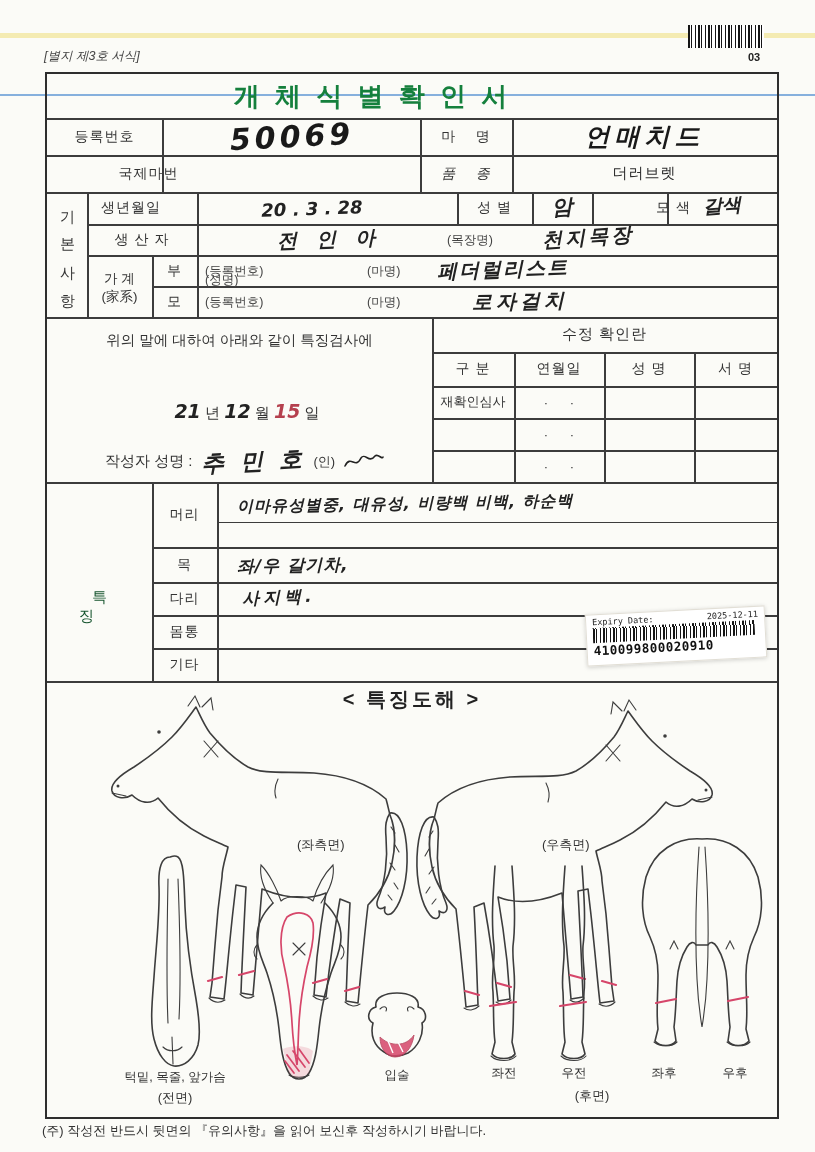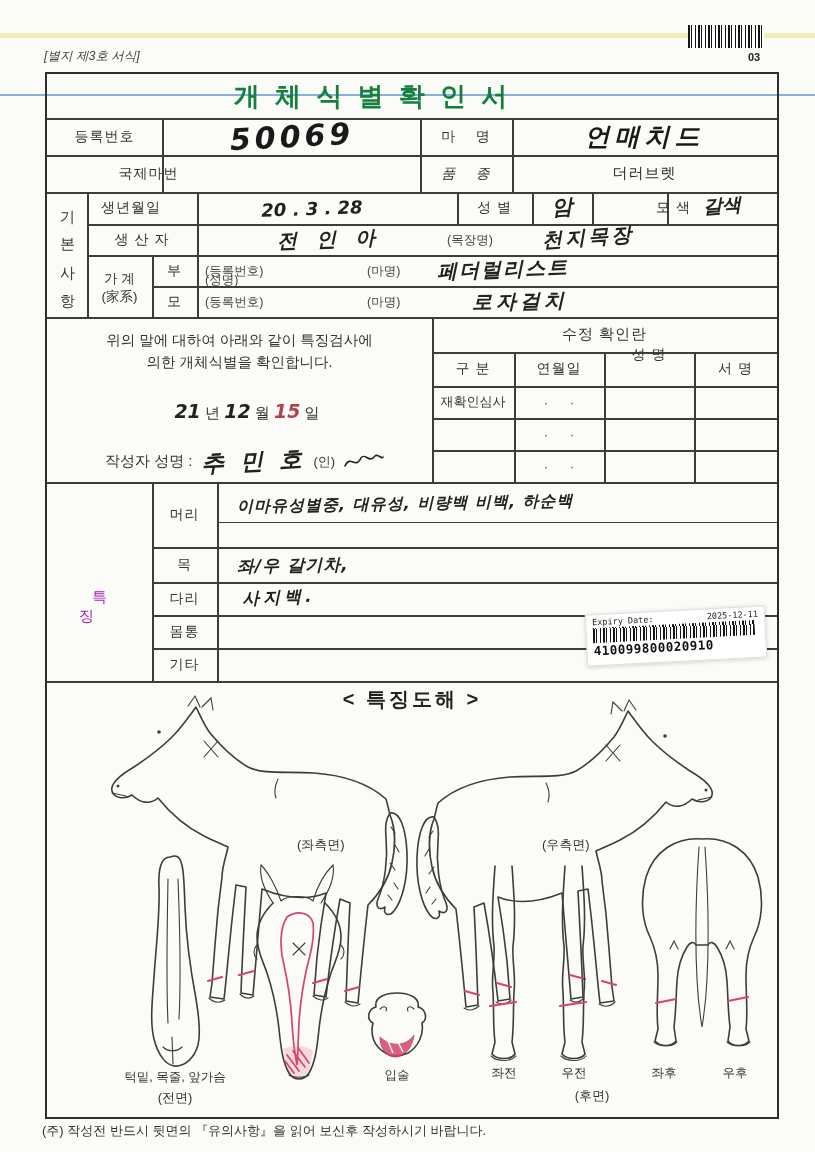"의한 개체식별을 확인합니다." div { html: <div>의한 개체식별을 확인합니다.</div> -> none }
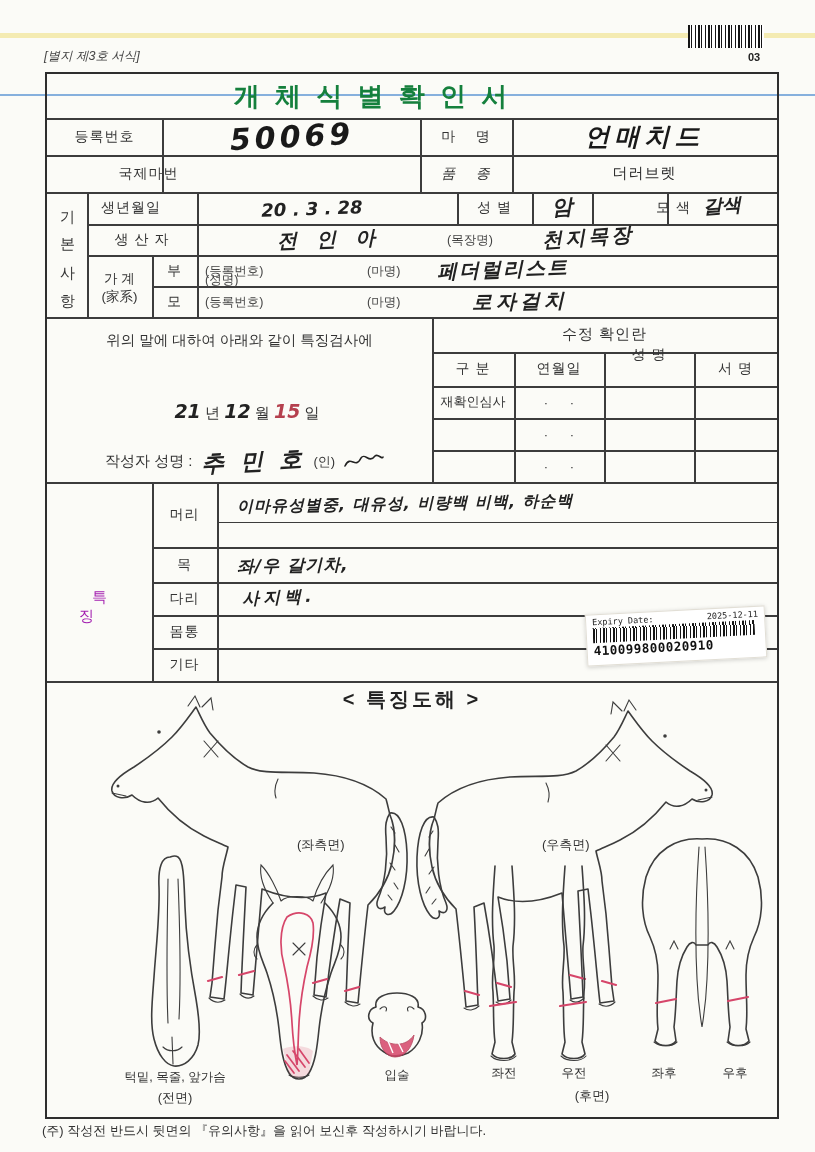"성 명" div.abs { top: 264px -> 278px }
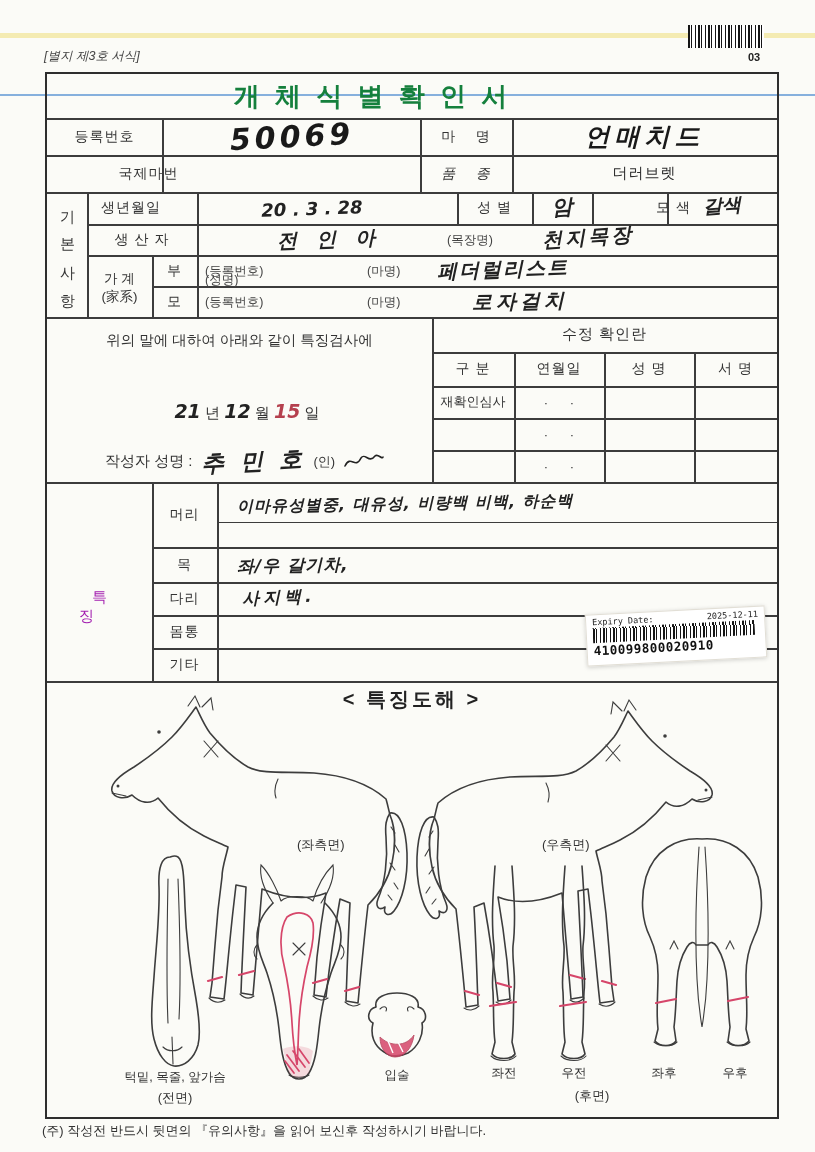"특징" div.abs { color: #a21caf -> #14532d }
